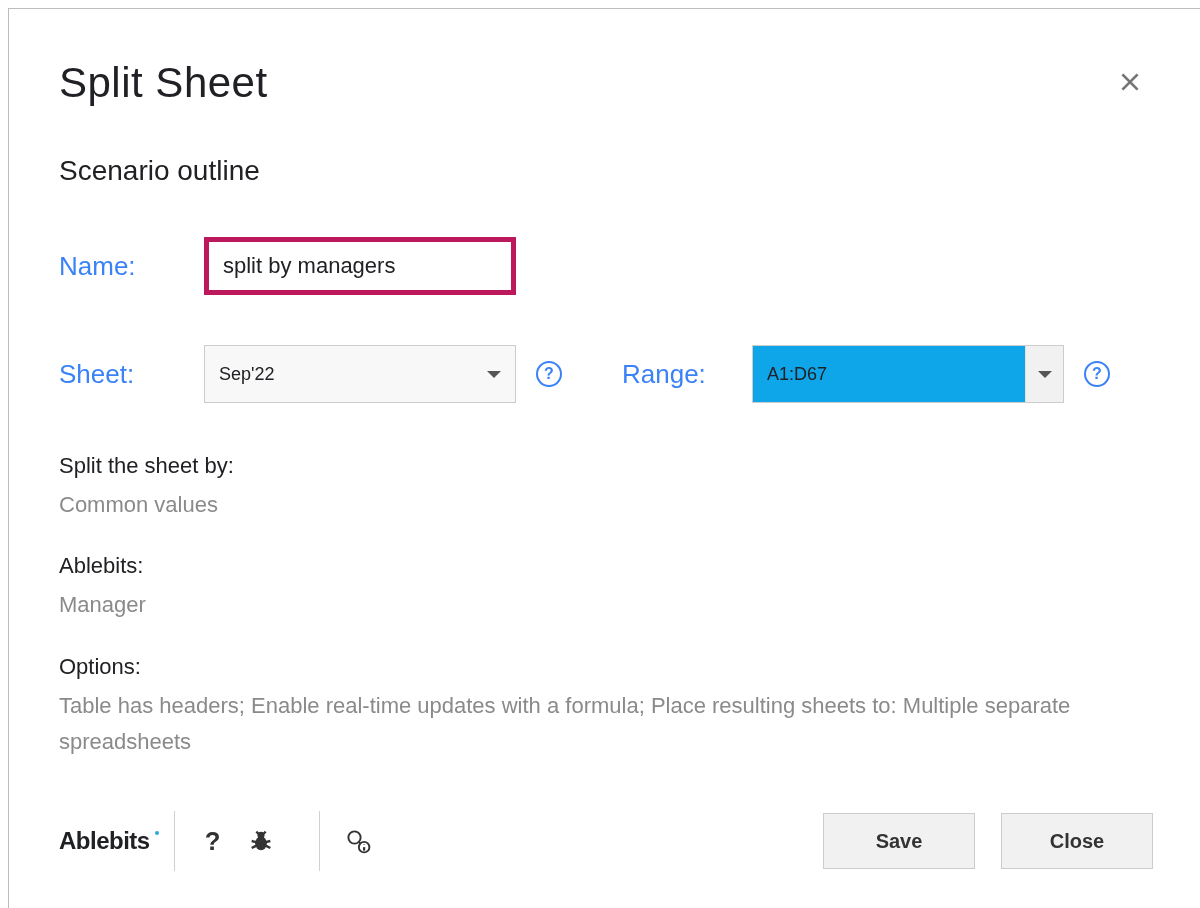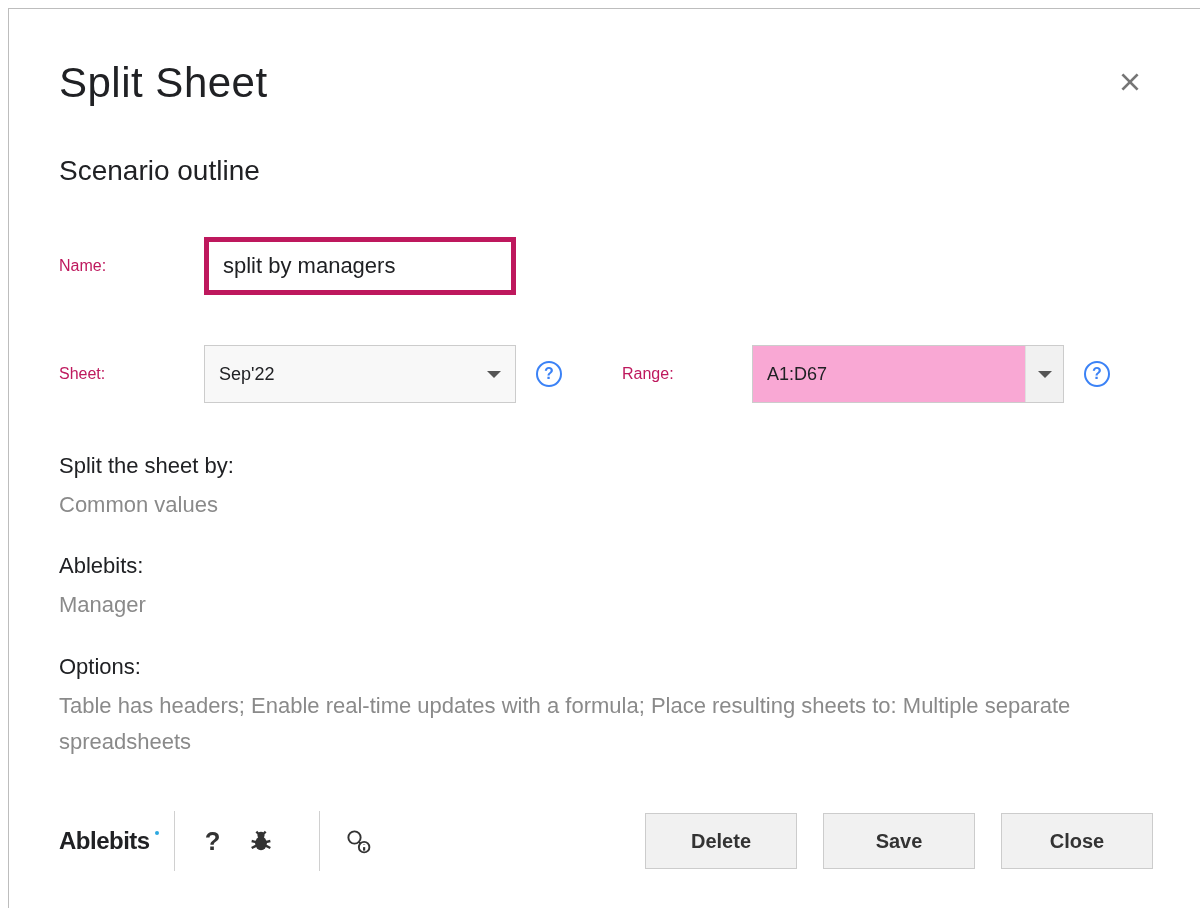"Name:" .label-col { color: #be185d -> #3b82f6; font-size: 16px -> 26px }
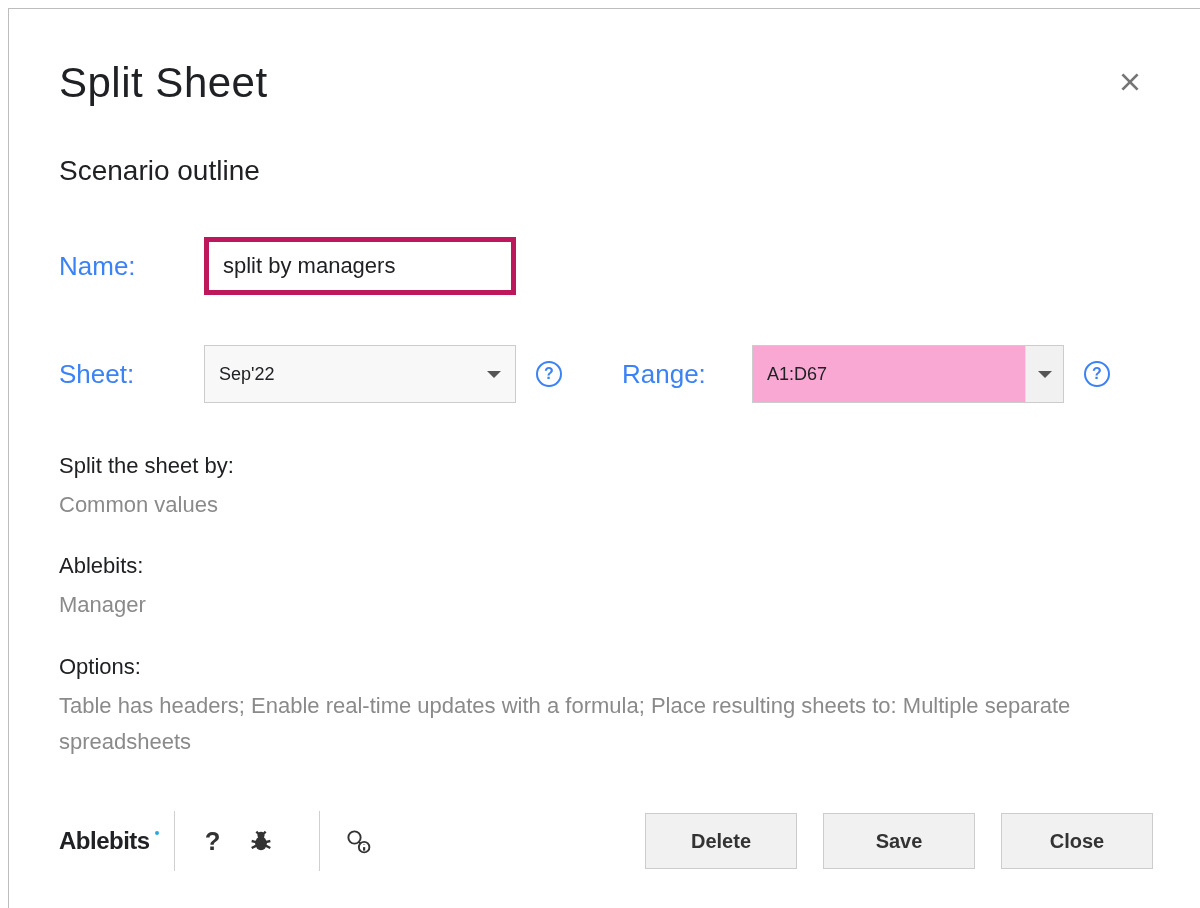"A1:D67" .select-box.white { background: #f9a8d4 -> #0ea5e9 }
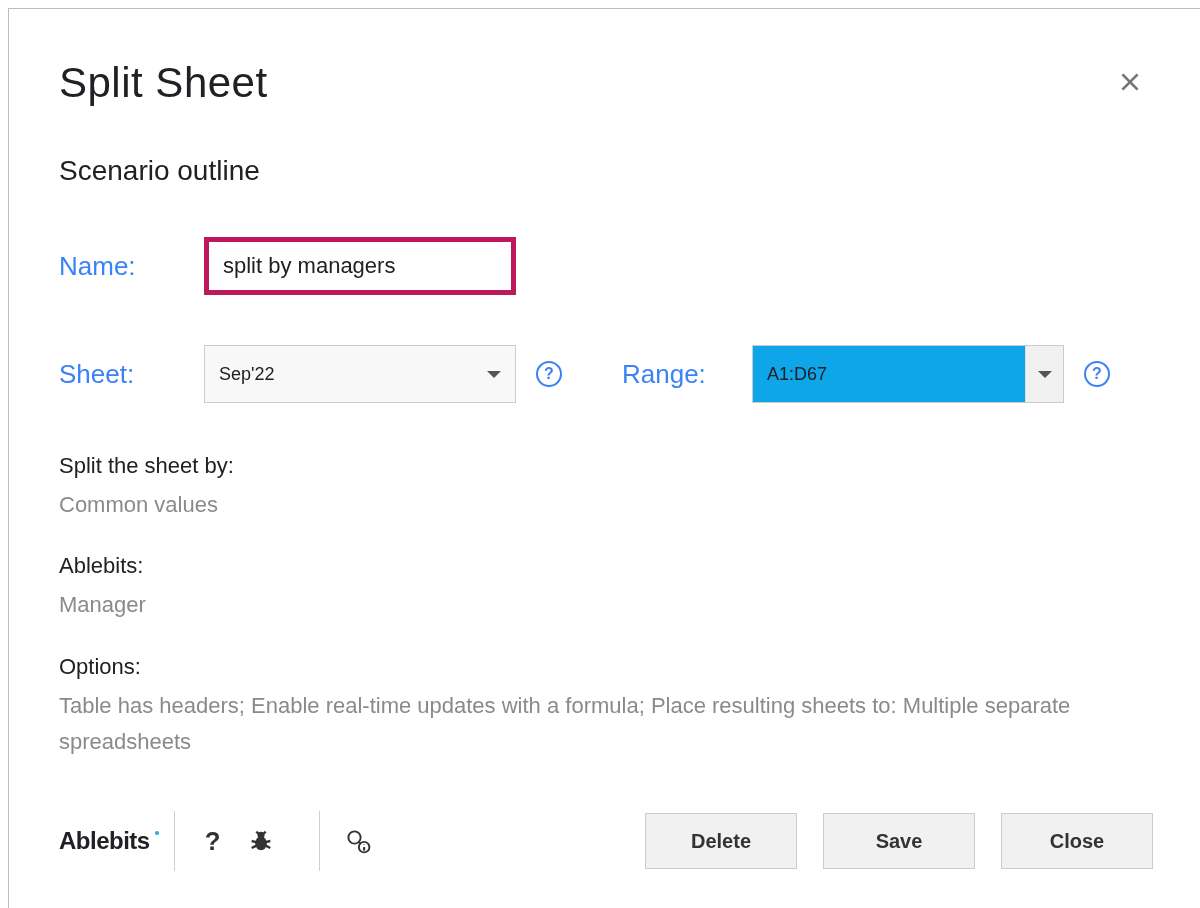"Delete" div.btn { html: <div>Delete</div> -> none }
